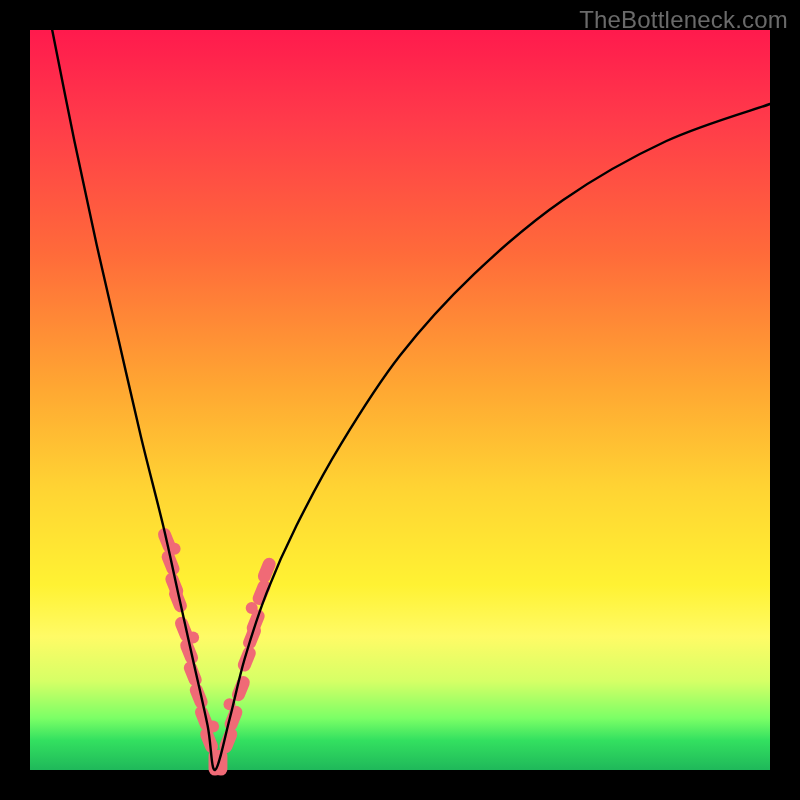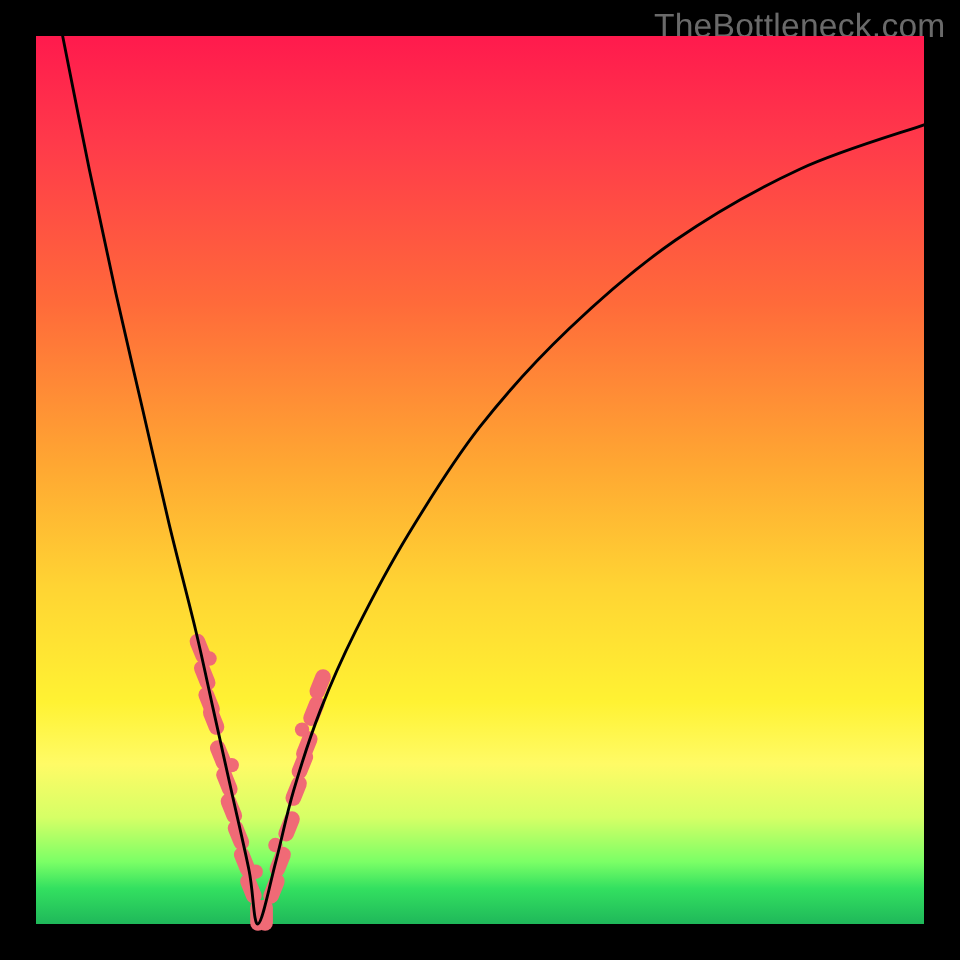"TheBottleneck.com" .watermark { font-size: 28px -> 24px }
